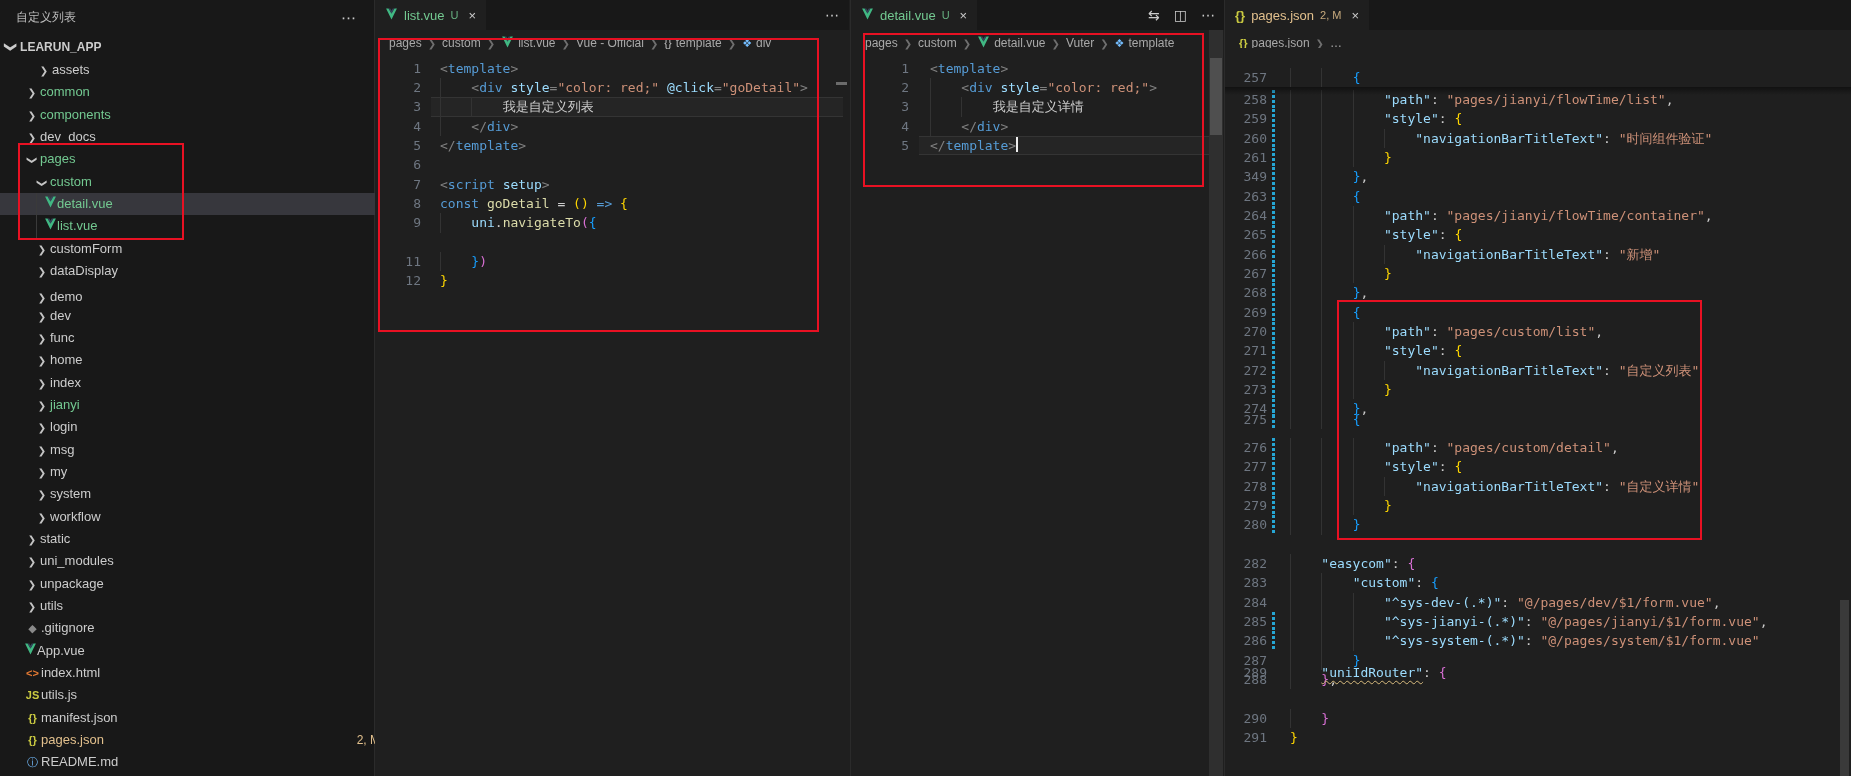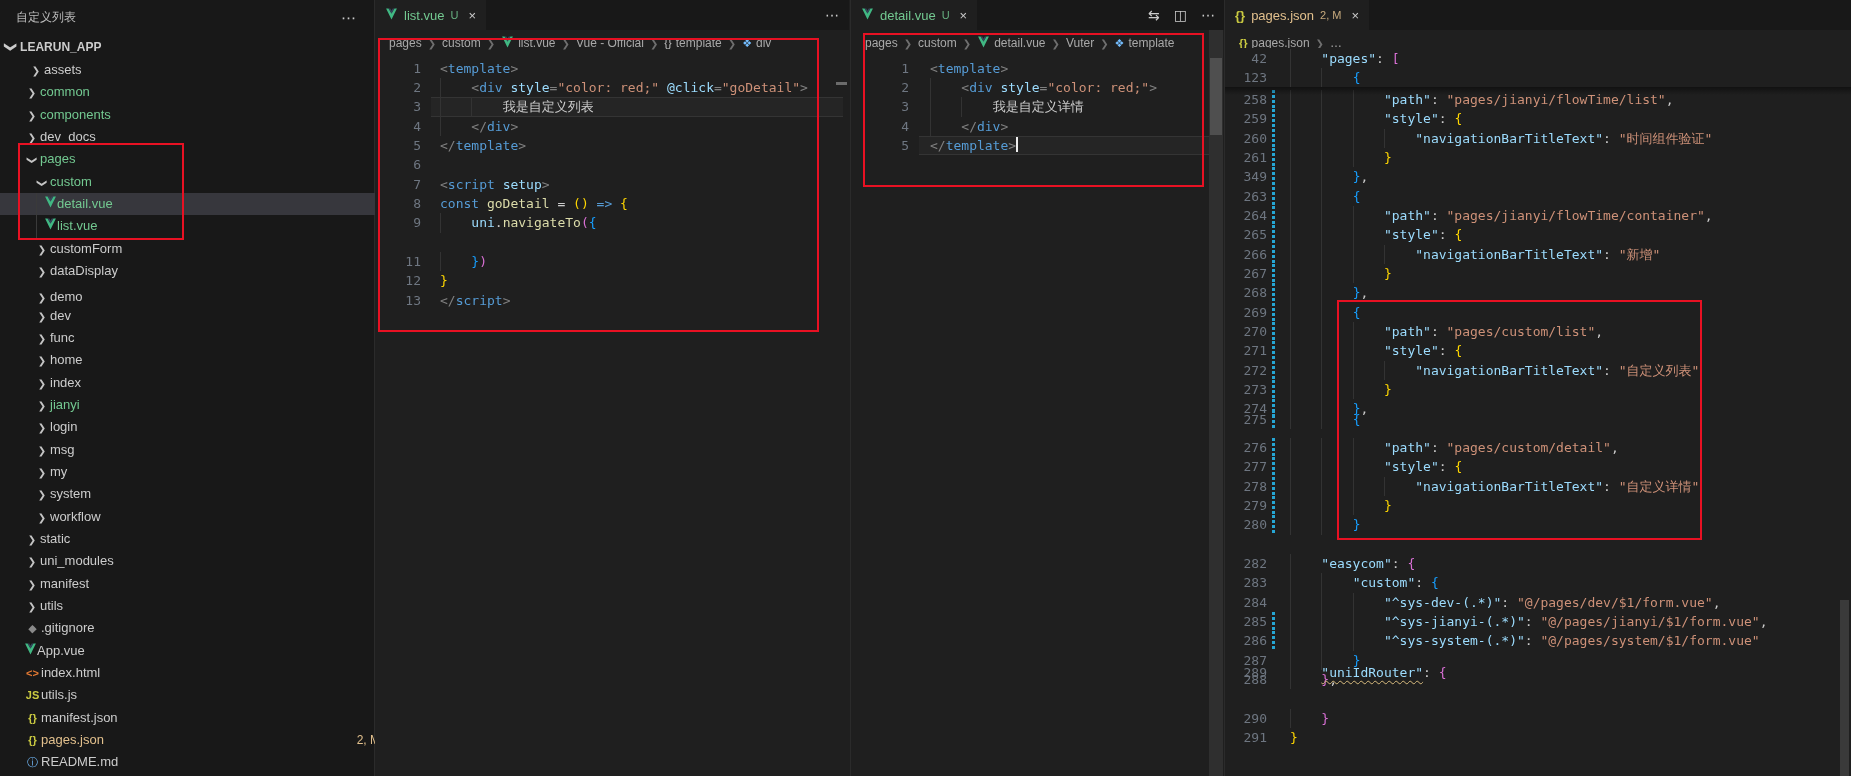"42" div.cl { html: <div><div></div><span>42</span><span><span> </span><span>"pages"</span><span>: </span><span>[</span></span></div> -> none }
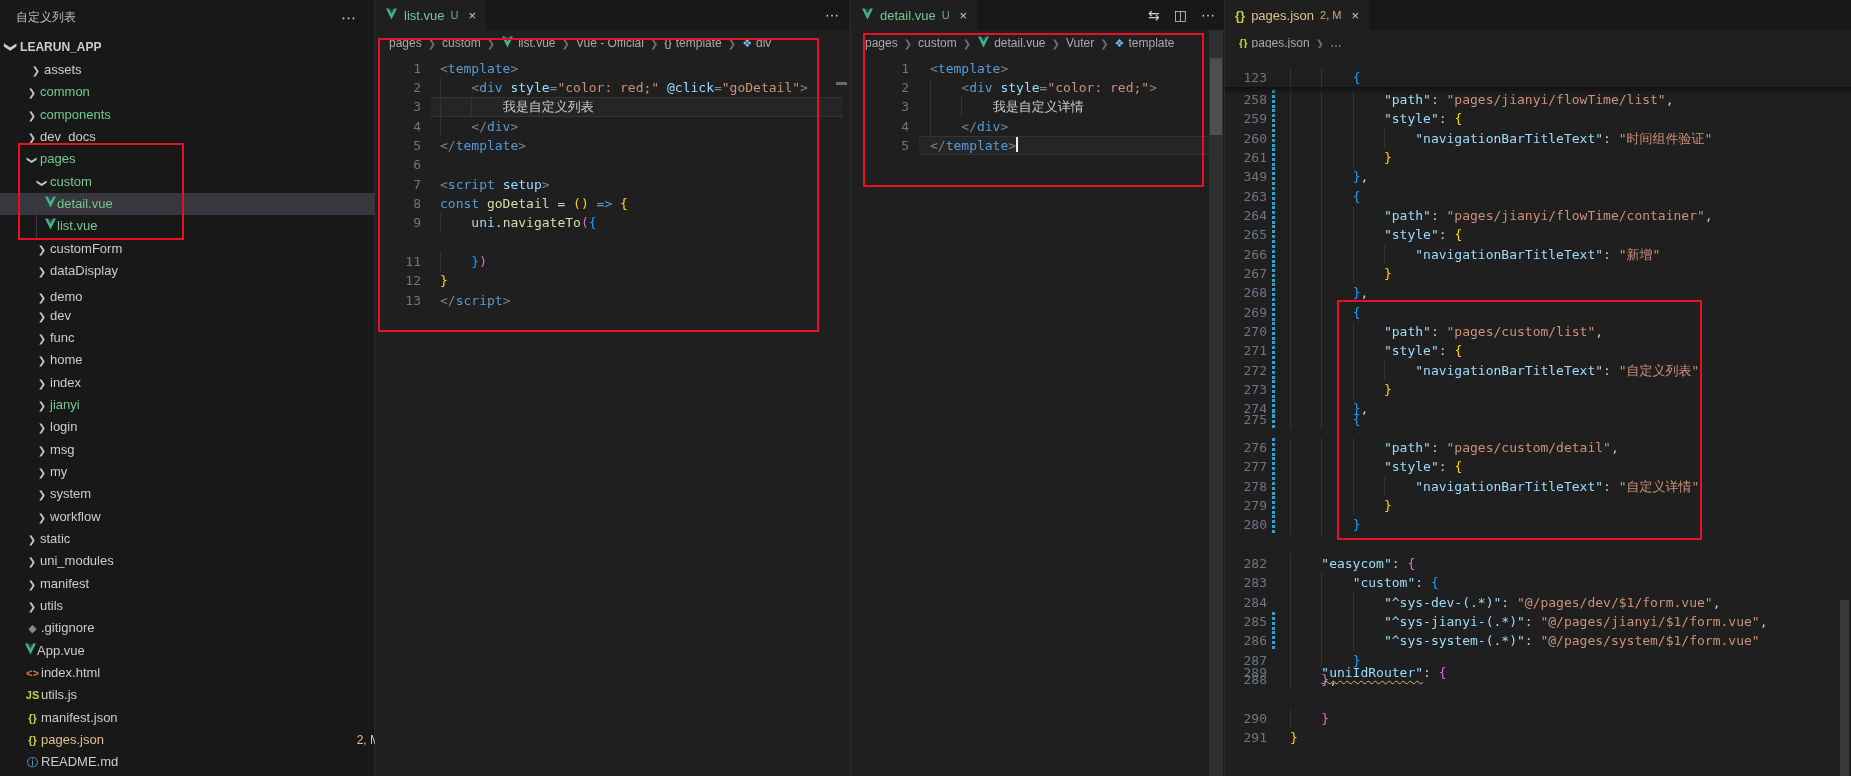"❯ assets" div.trow { padding-left: 28px -> 36px }
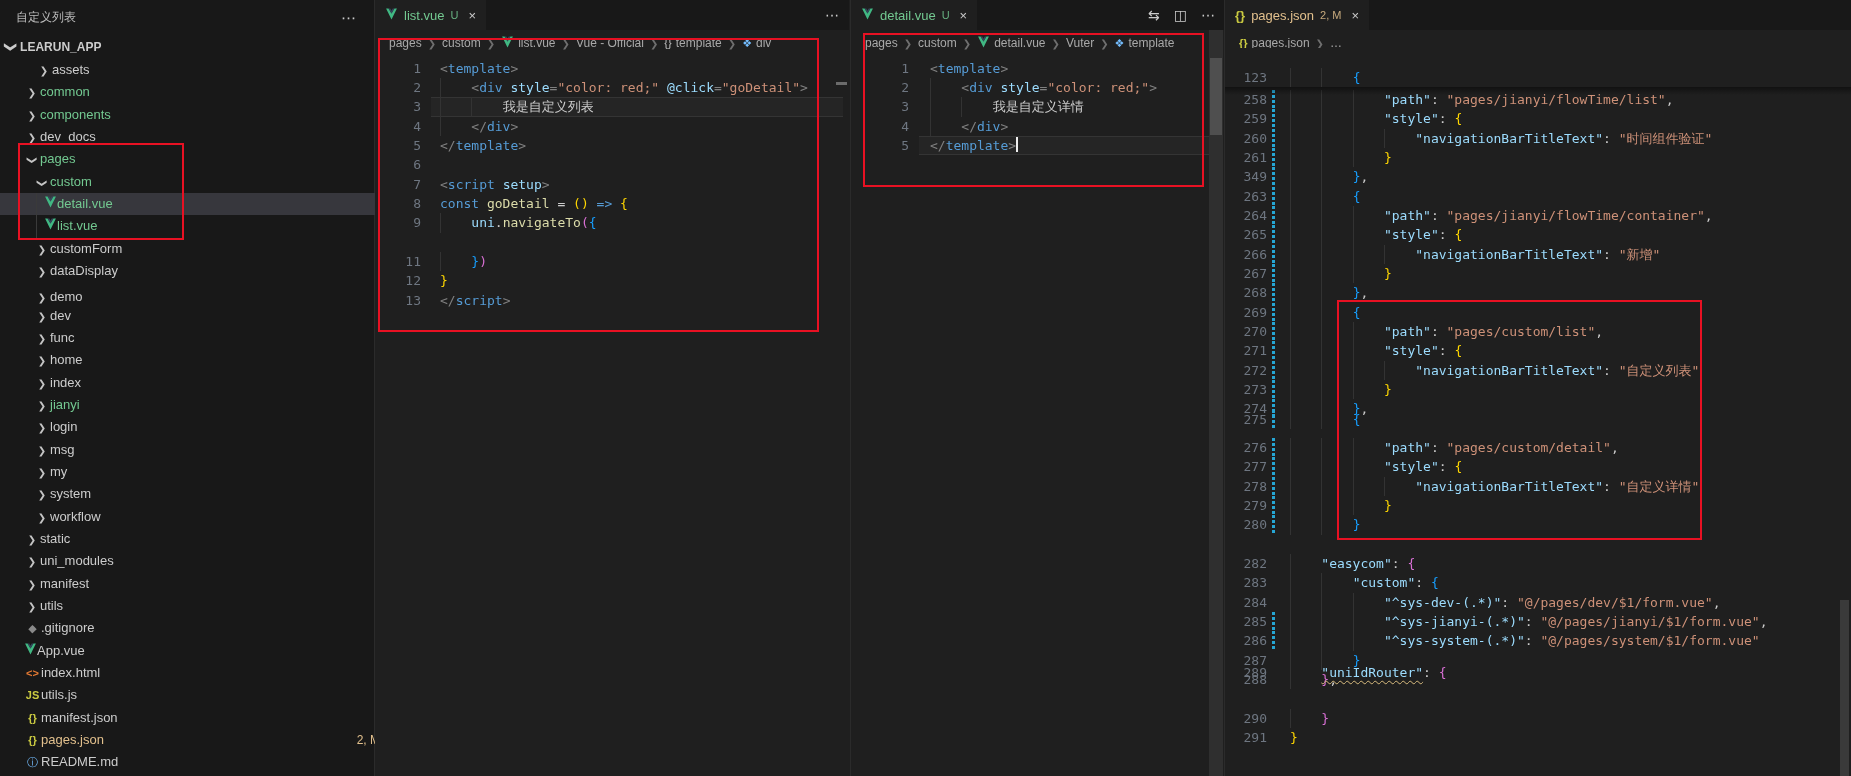"123" span.ln { text: 123 -> 257 }
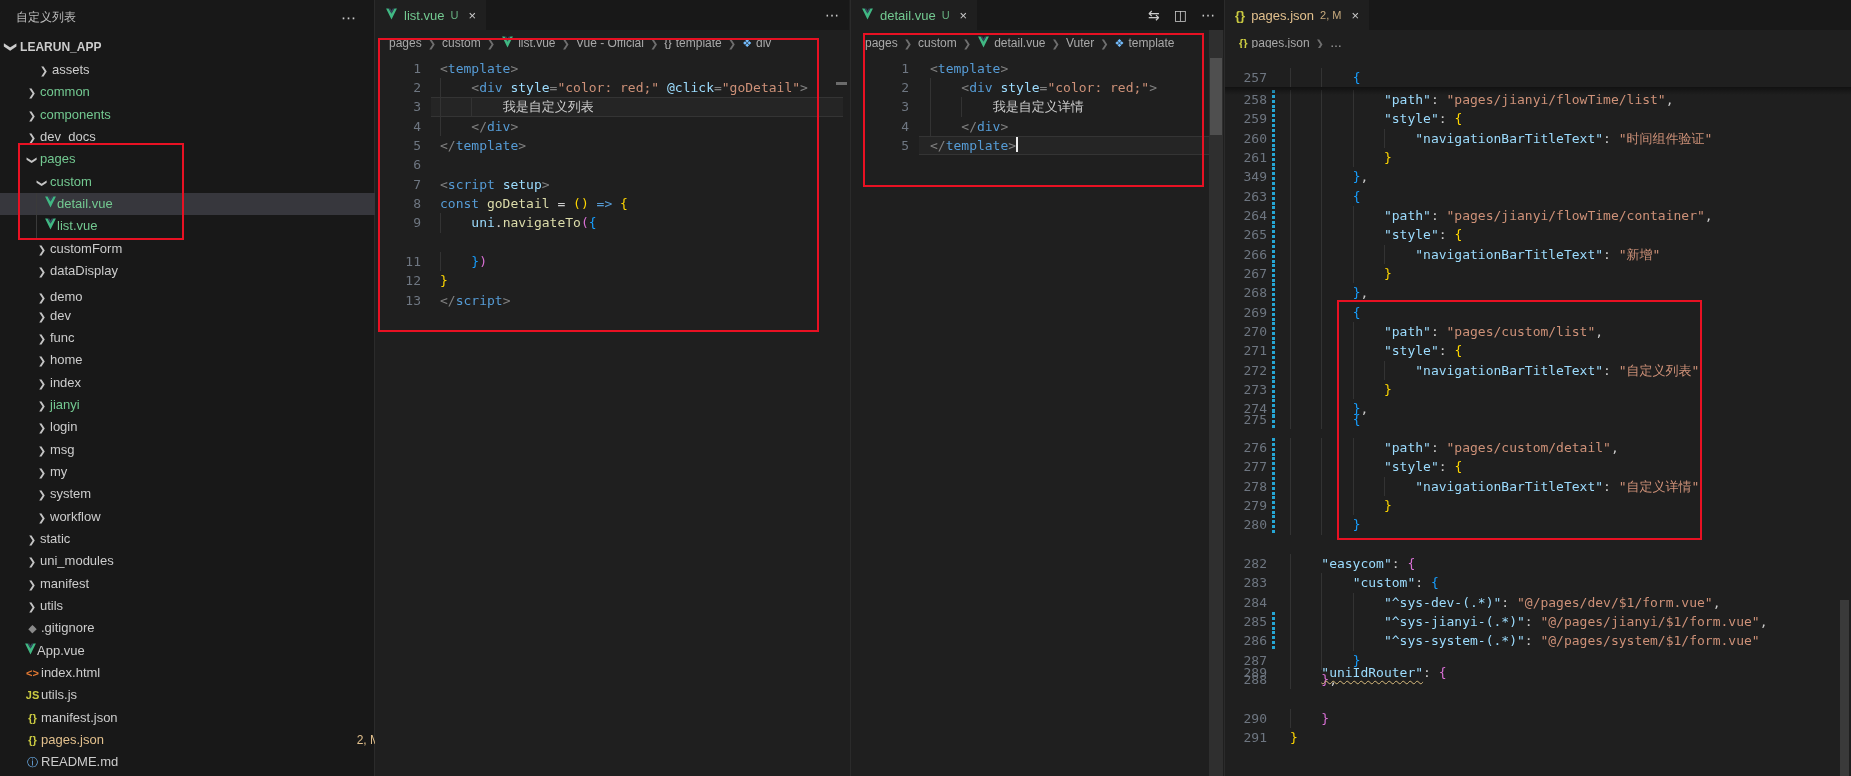"13" div.cl { html: <div><span>13</span><span><span>&lt;/</span><span>script</span><span>&gt;</span></span></div> -> none }
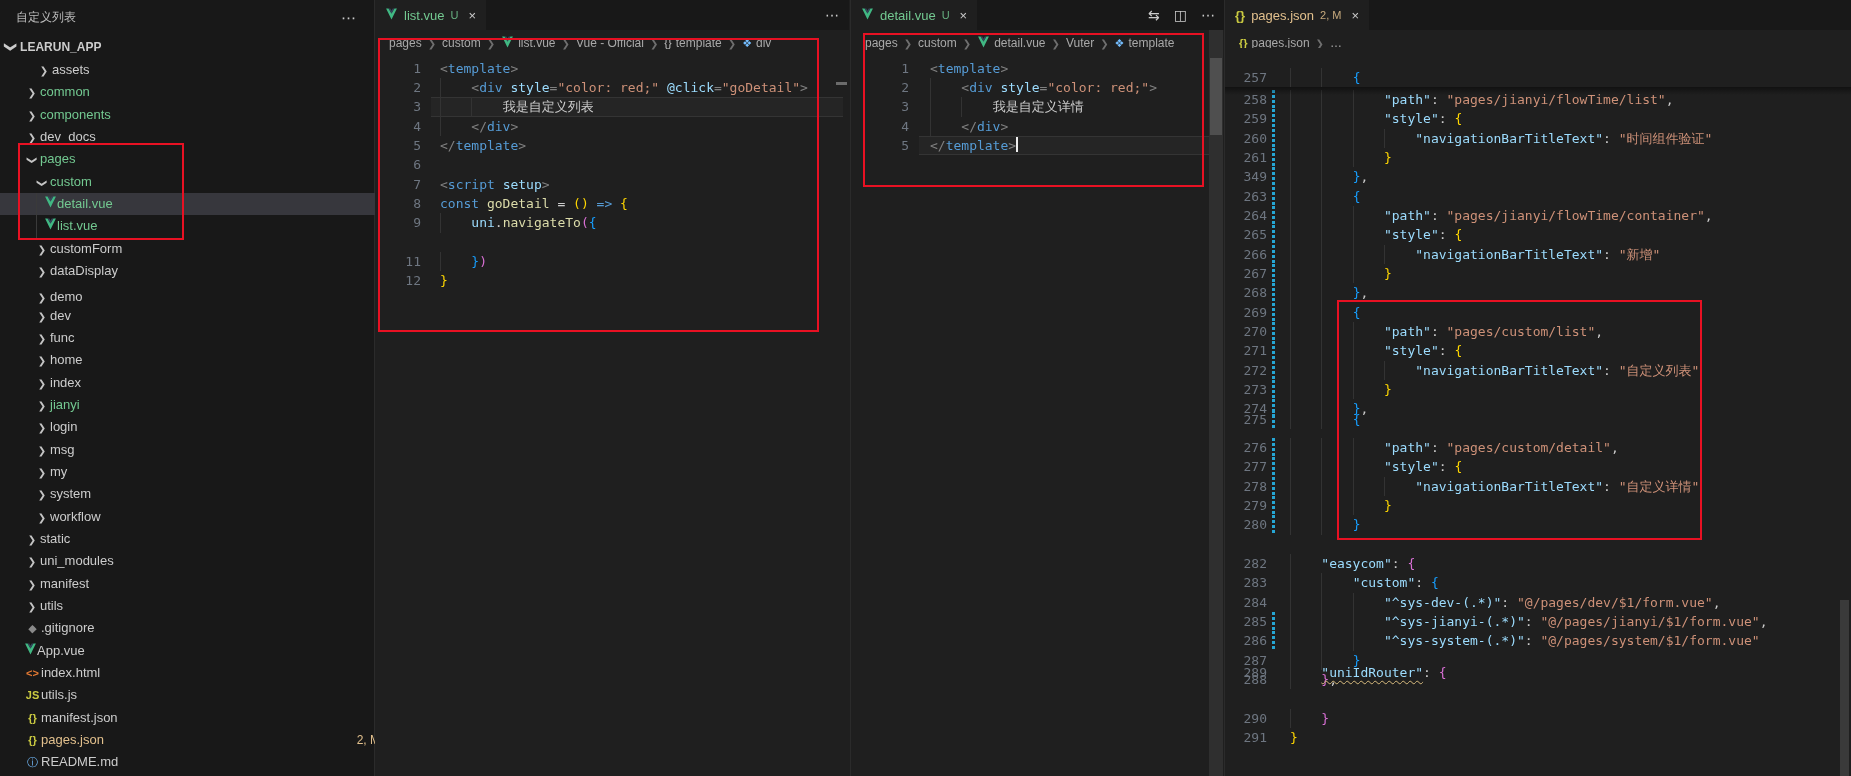"manifest" span.lbl-def { text: manifest -> unpackage }
